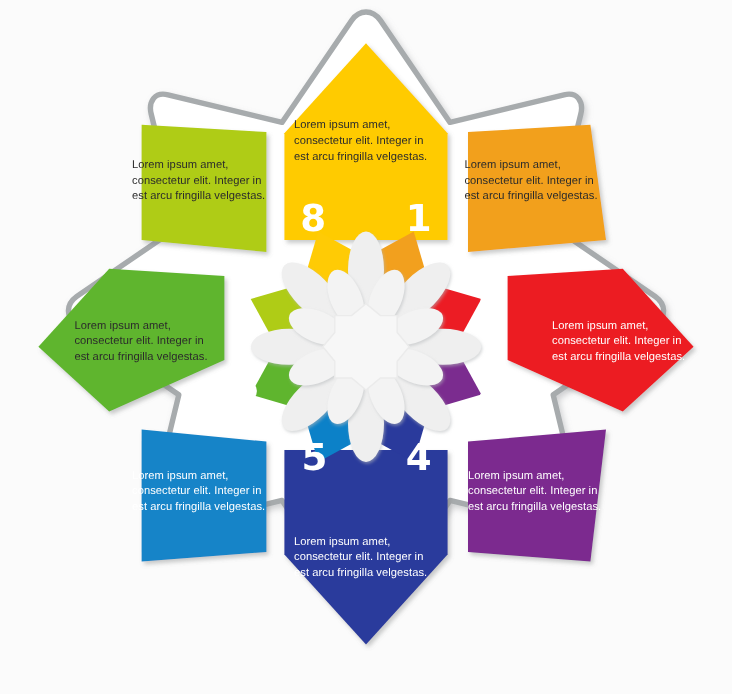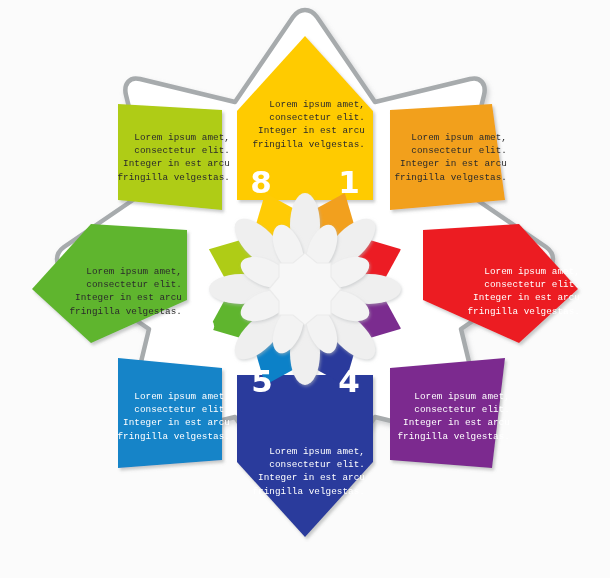"Lorem ipsum amet, consectetur elit." .panel-text { font-family: Liberation Mono, monospace -> Liberation Sans, sans-serif; text-align: right -> left }
